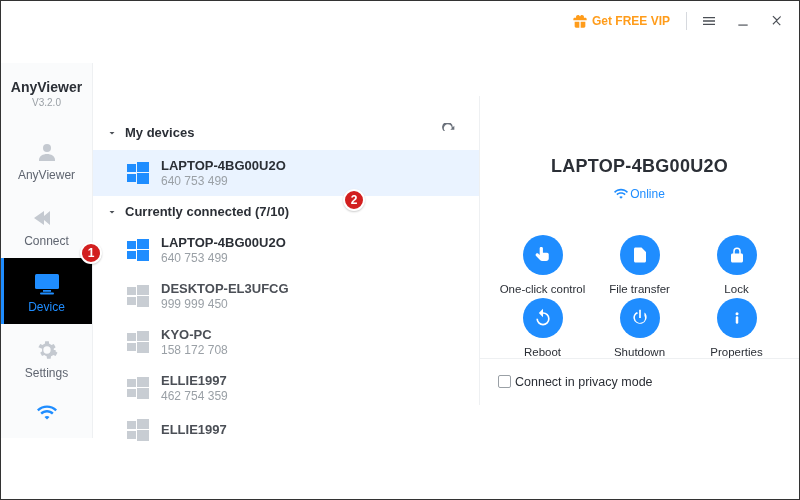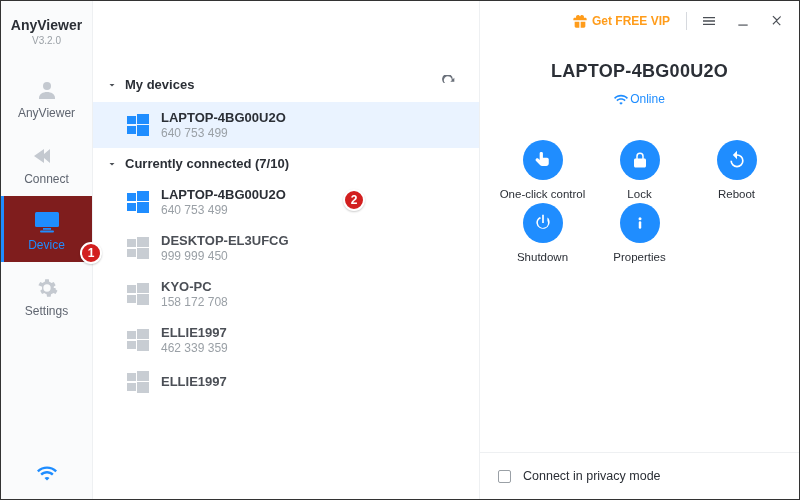"AnyViewer" .app { align-items: none -> center }
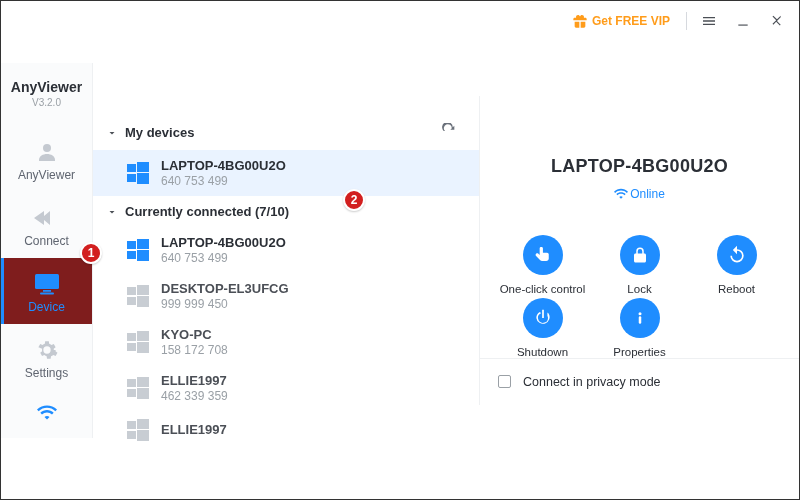"File transfer" div.action { html: none -> <div> <div> <svg> <path></path> </svg> </div> <div>File transfer</div> </div> }
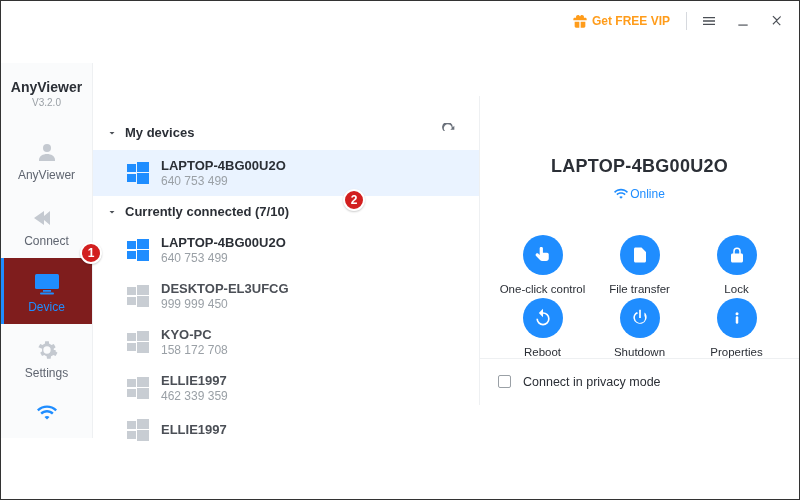"Device" .nav-item.active { background: #7f1d1d -> #000000 }
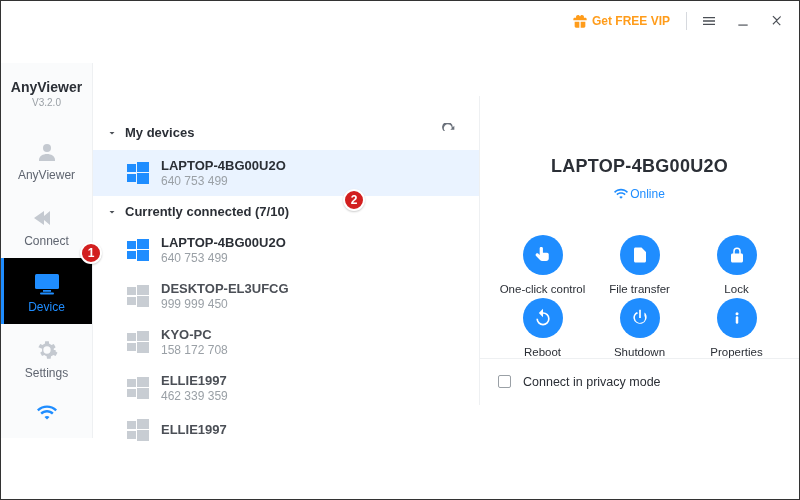"Connect in privacy mode" .priv-row { gap: 12px -> 4px }
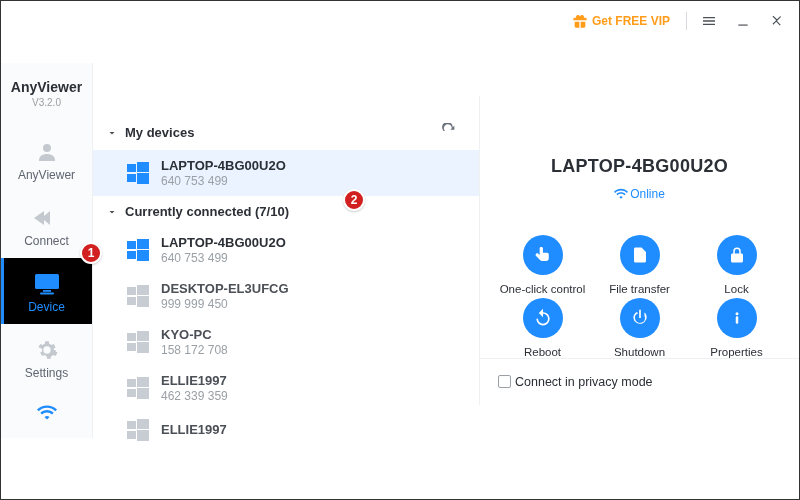"462 339 359" div.id { text: 462 339 359 -> 462 754 359 }
